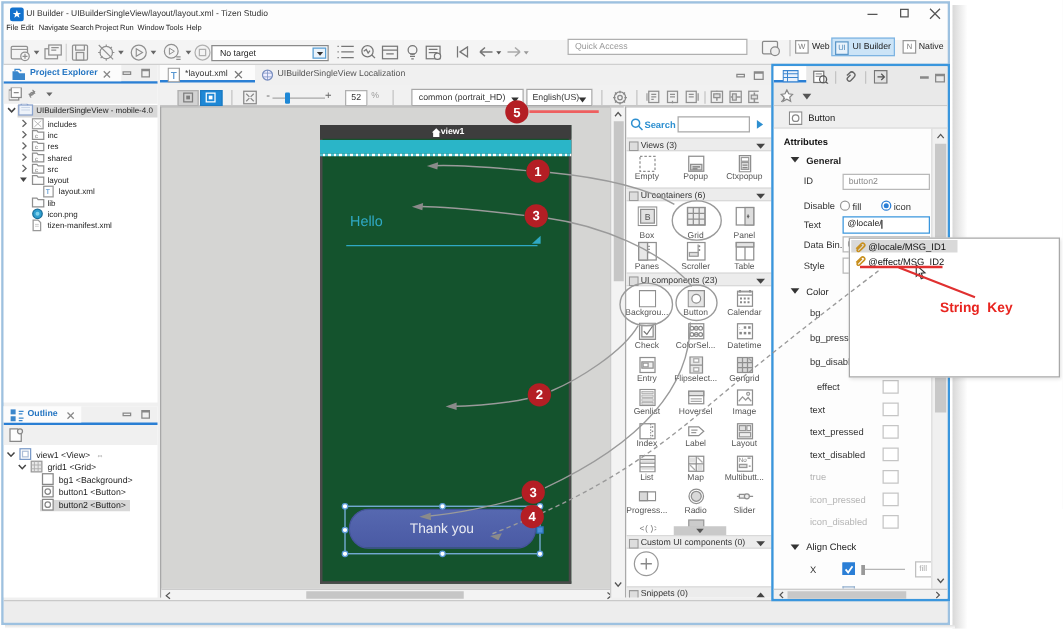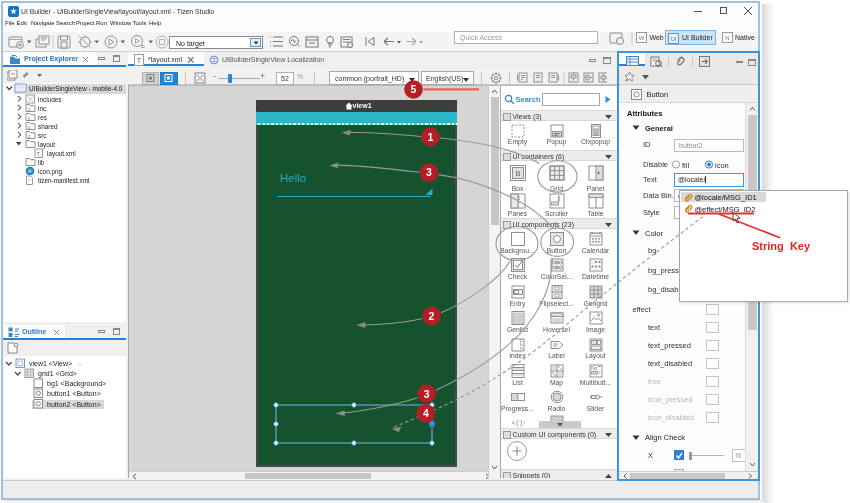"effect" div.abs { left: 14px -> 35px }
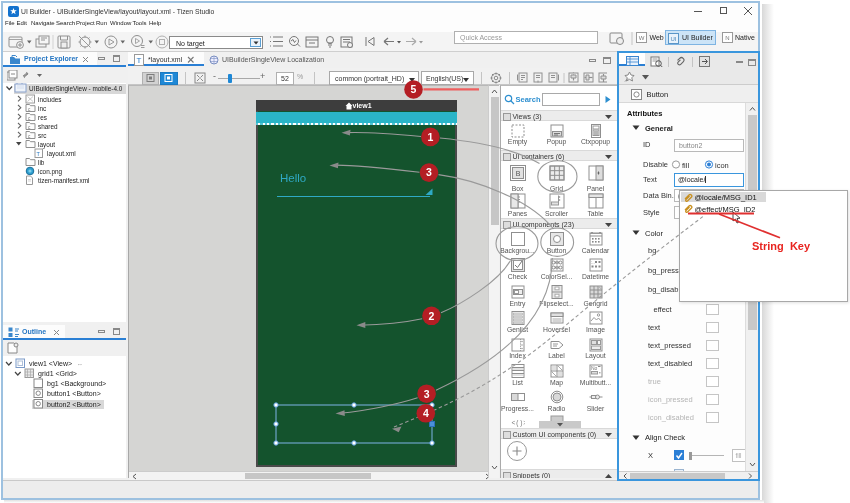"Thank you" div.abs { html: none -> <div> <div>Thank you</div> </div> }
